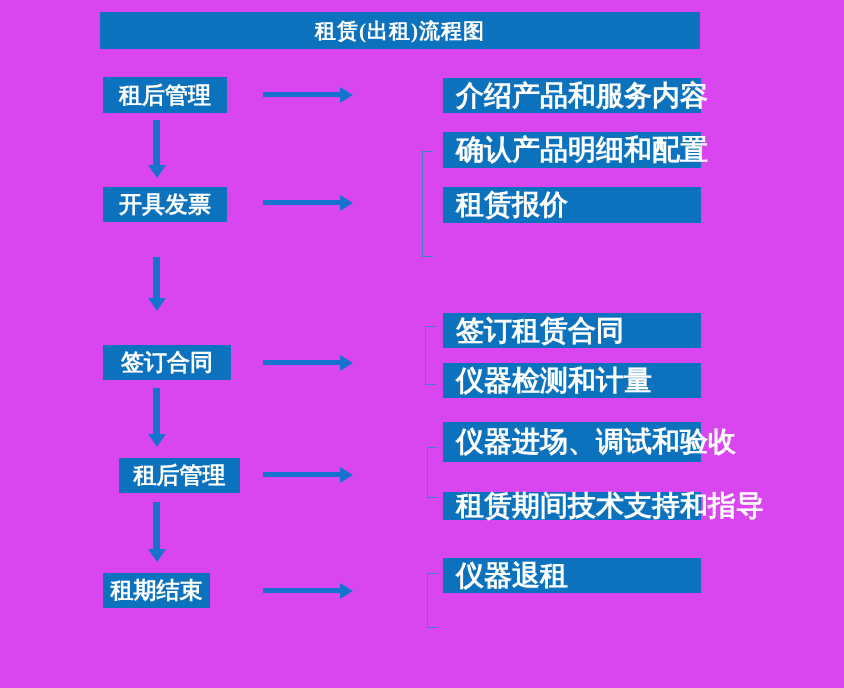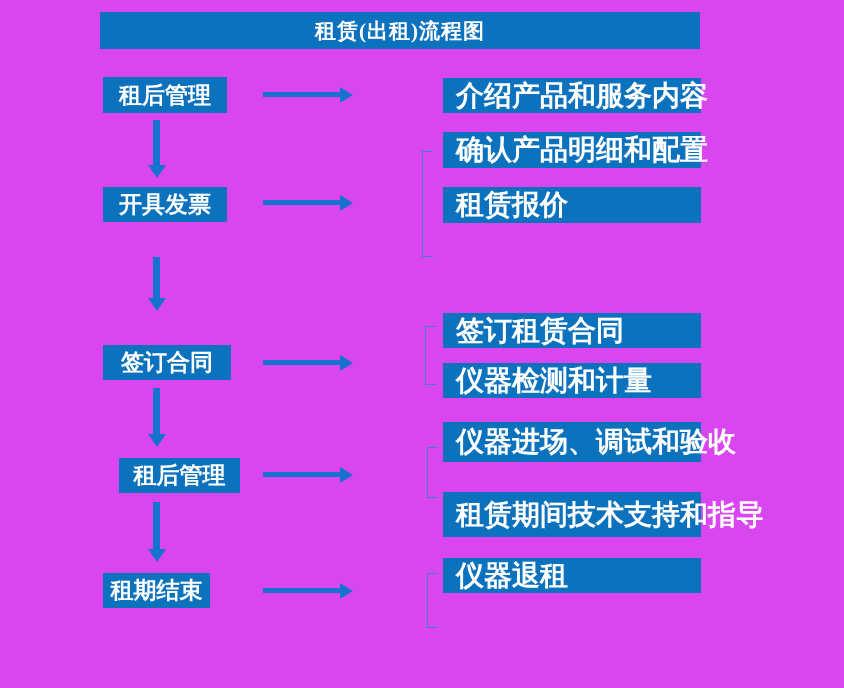"租赁期间技术支持和指导" div.box { height: 45px -> 28px }
